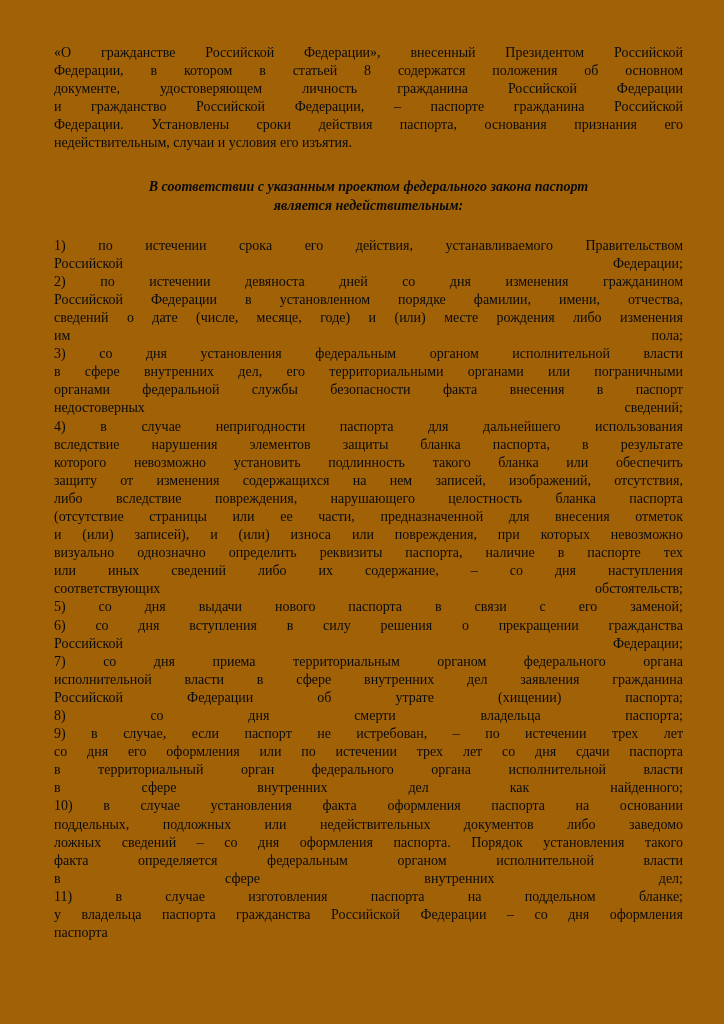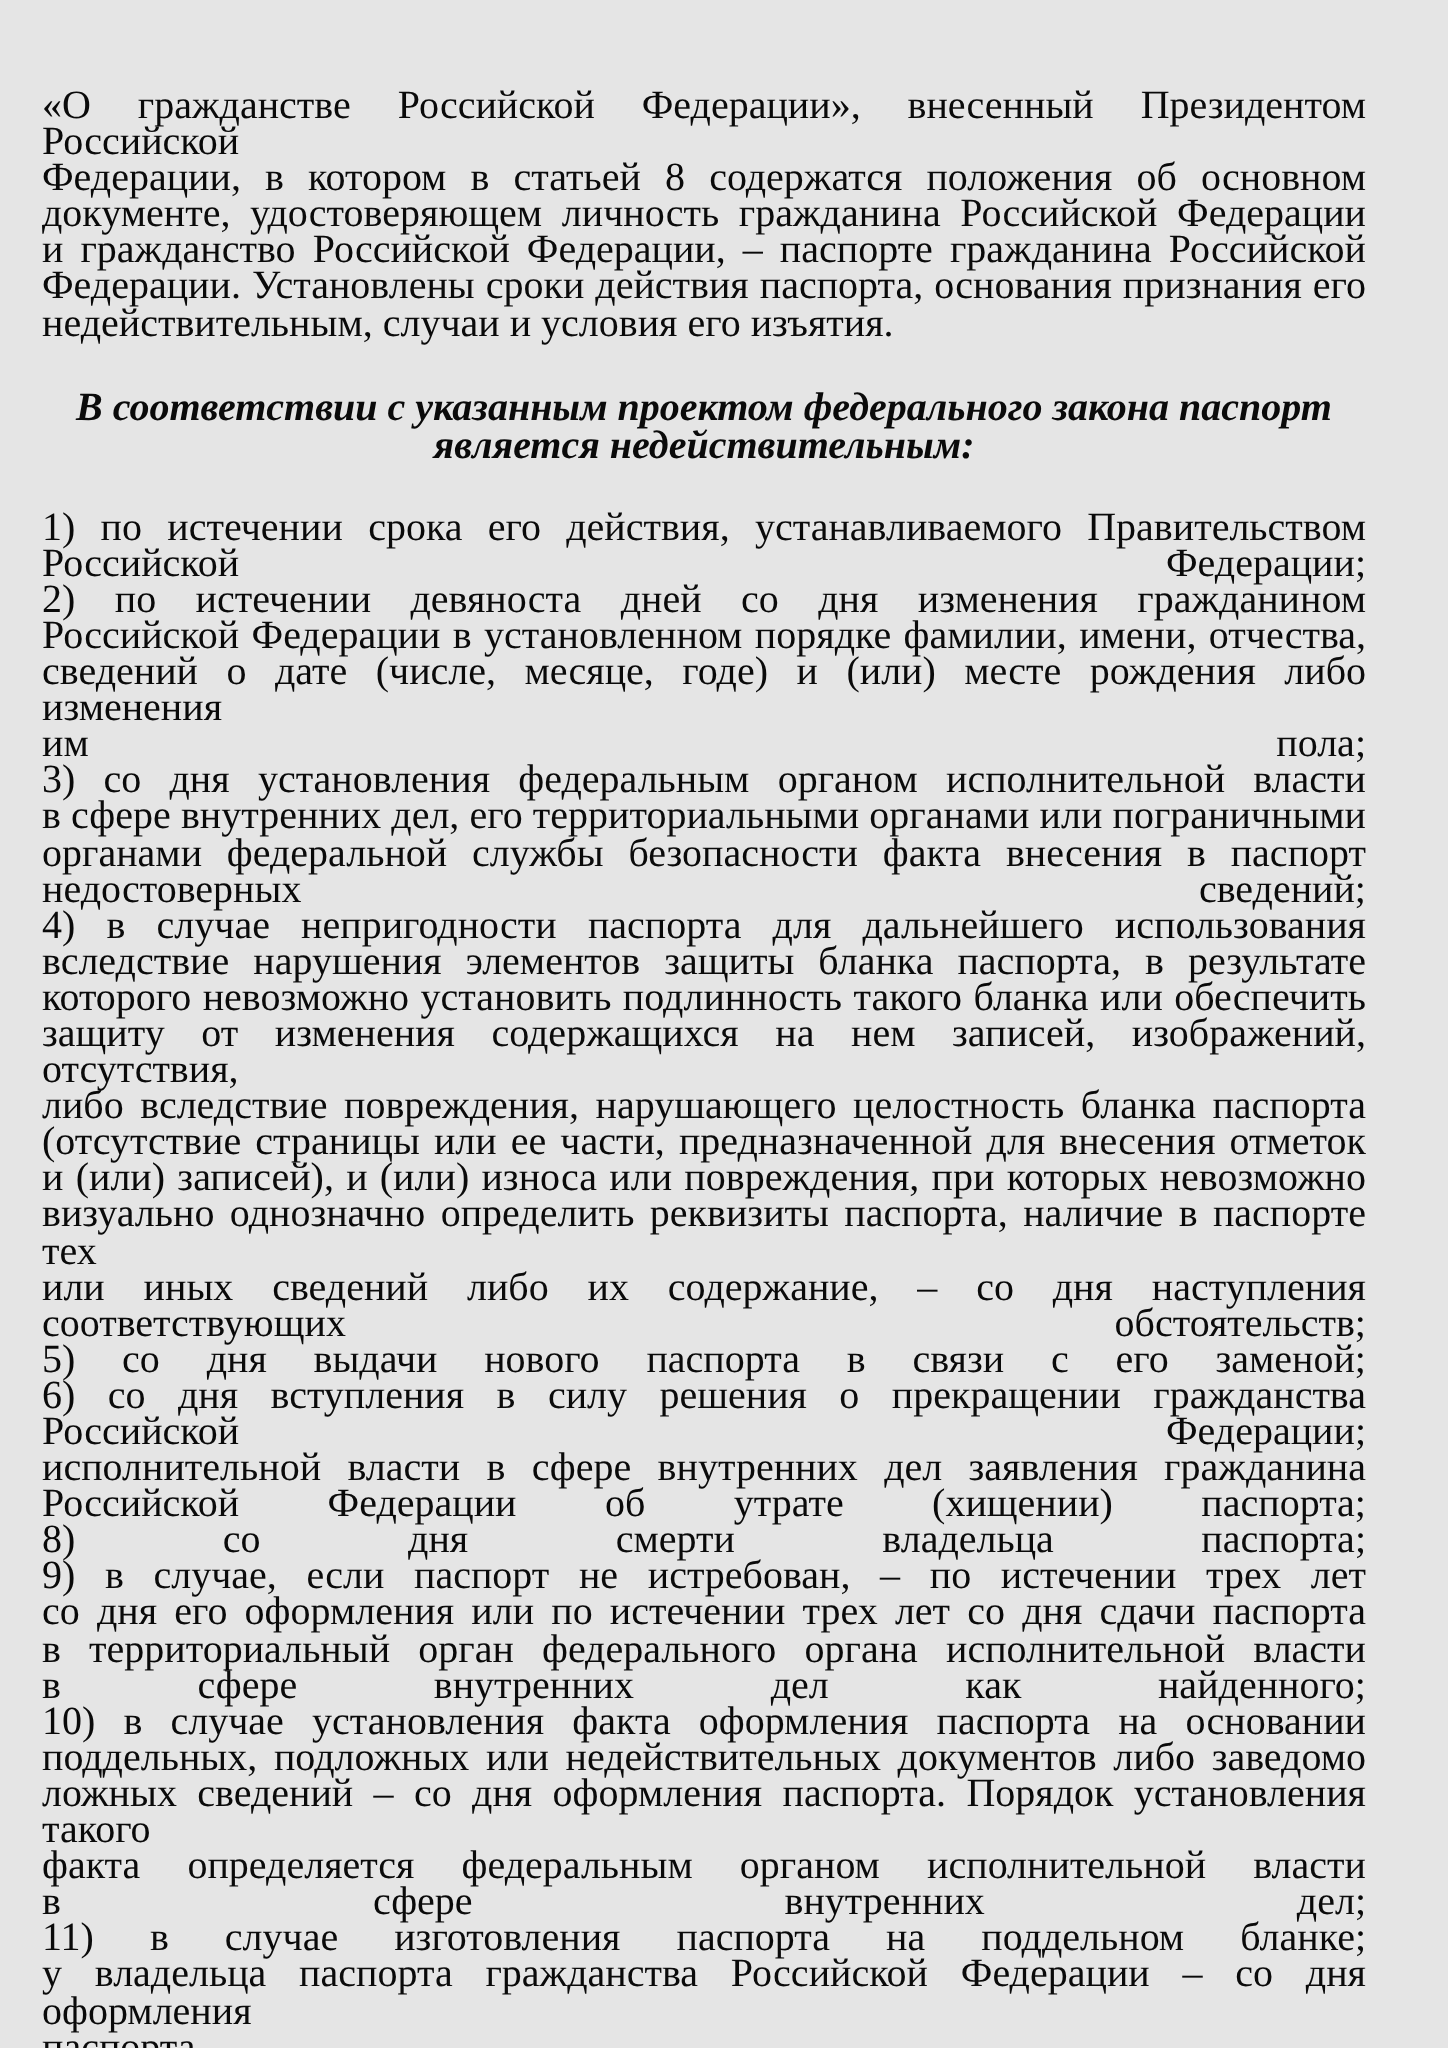"«О гражданстве Российской Федерации»," .page { background: #e5e5e5 -> #a16207; font-size: 20px -> 14px; padding: 44px 41px 0 21px -> 44px 41px 0 54px }
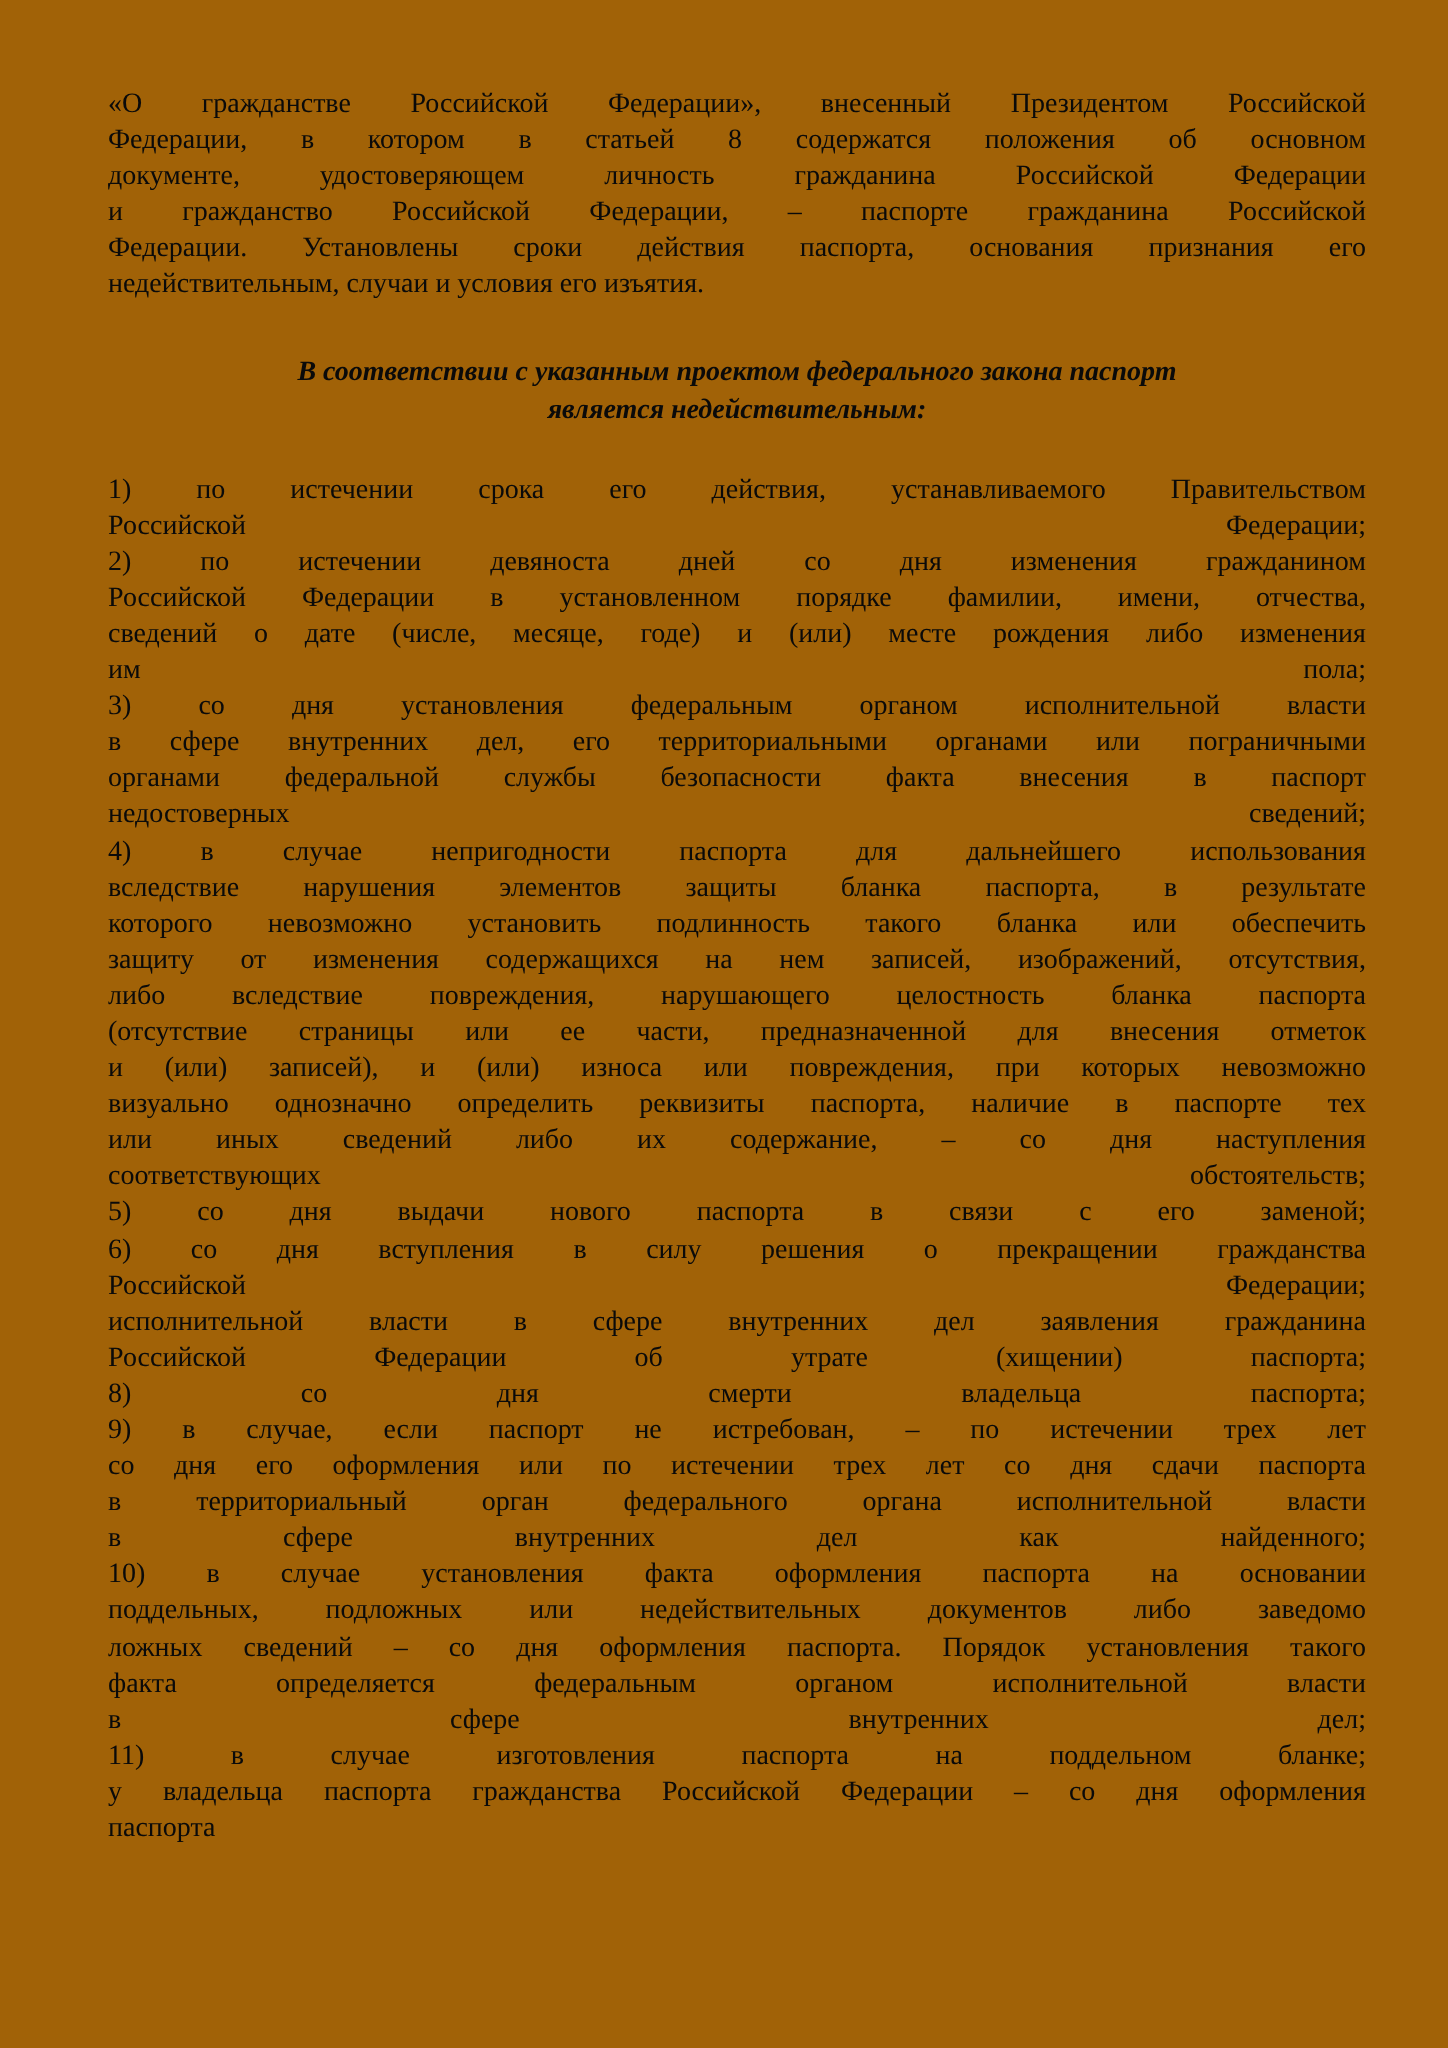"7) со дня приема территориальным" div.line { html: none -> <div>7) со дня приема территориальным органом федерального органа</div> }
